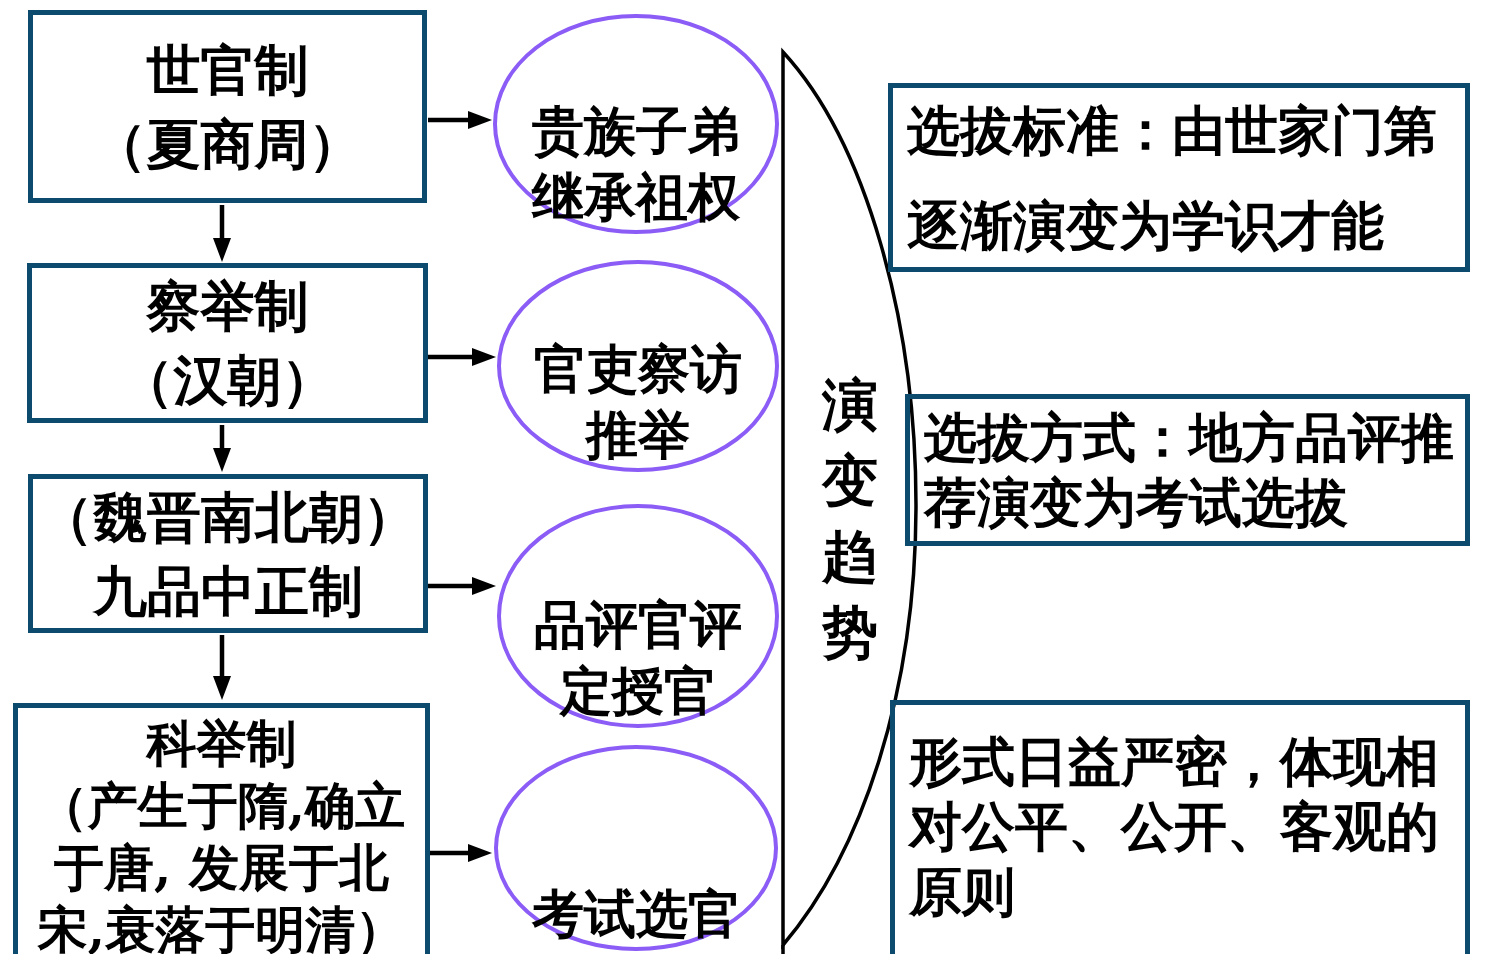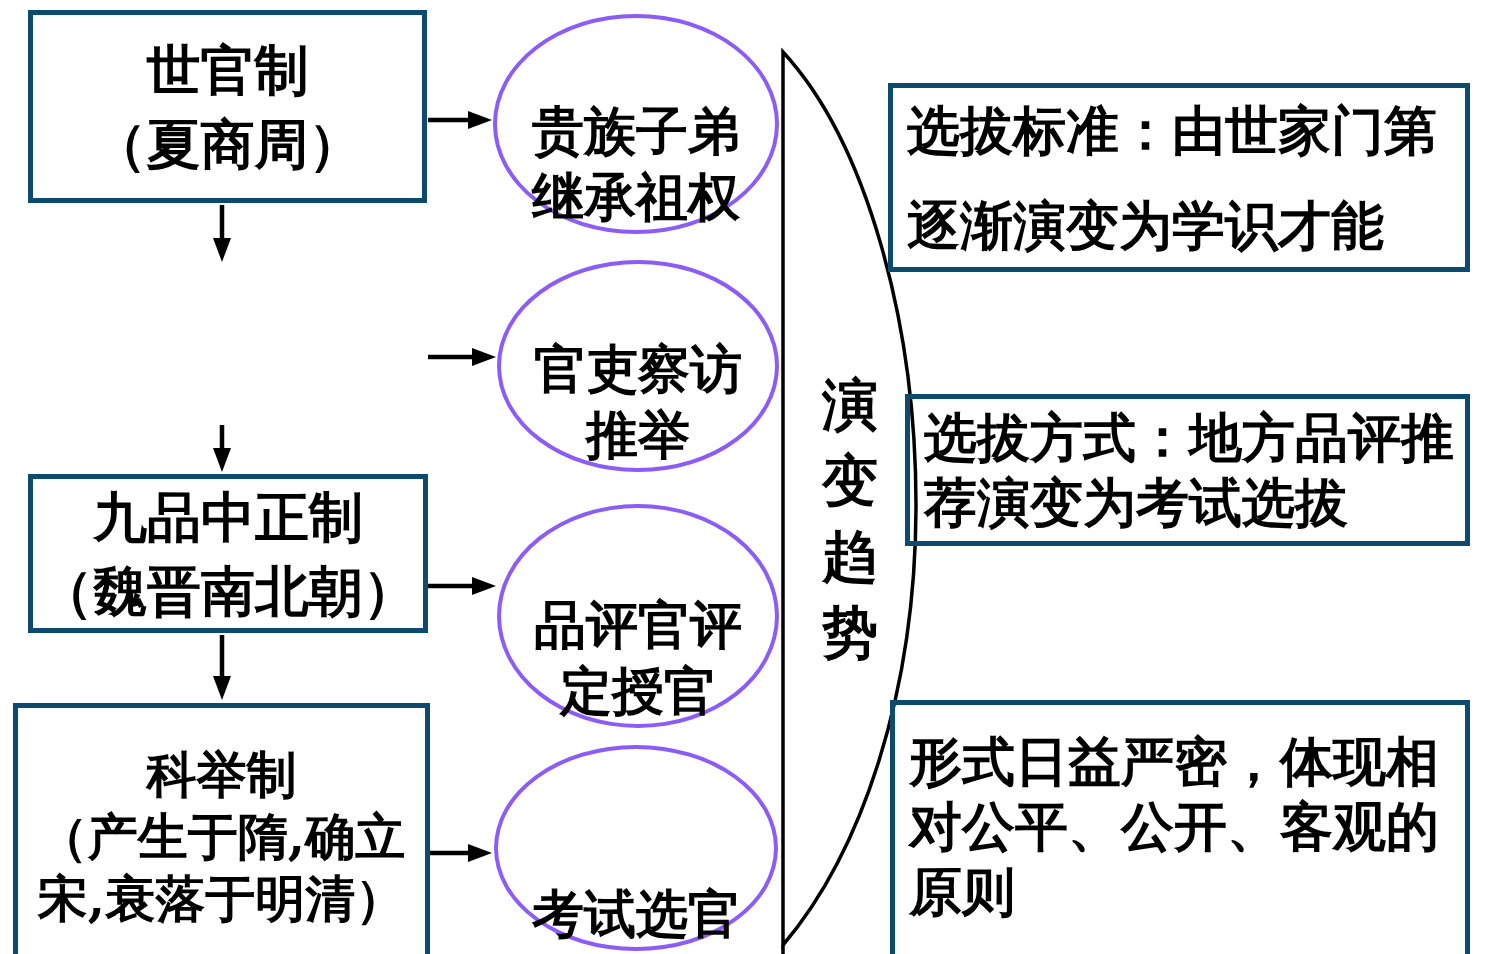"察举制" div.box { html: none -> <div> <div>察举制</div> <div>（汉朝）</div> </div> }
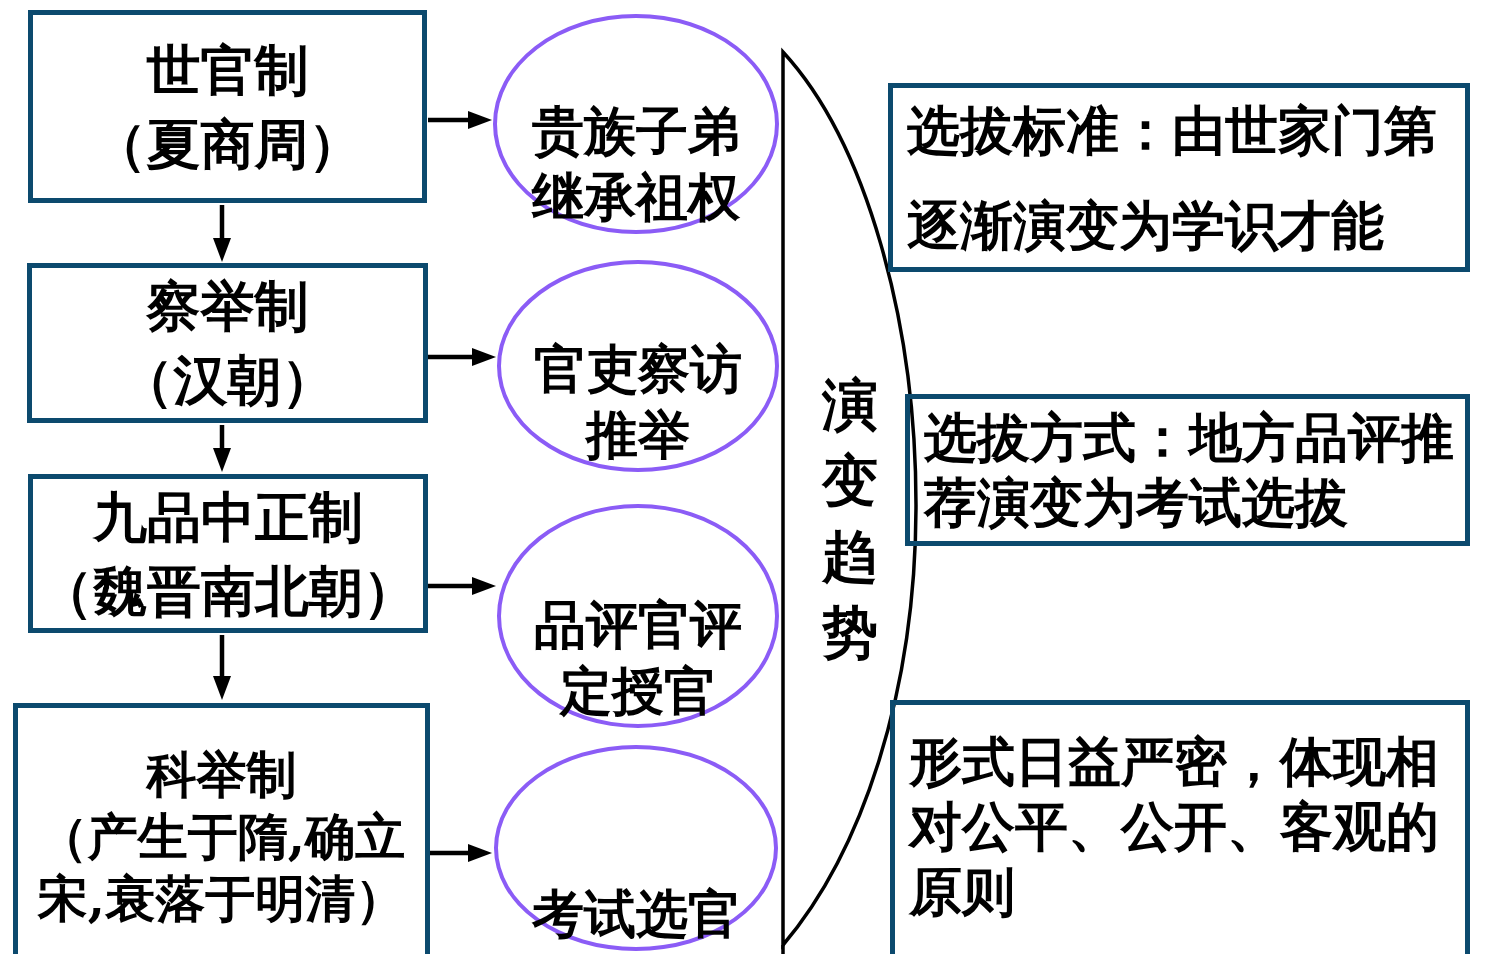"九品中正制" div.ln { order: before "（魏晋南北朝）" -> after "（魏晋南北朝）" }
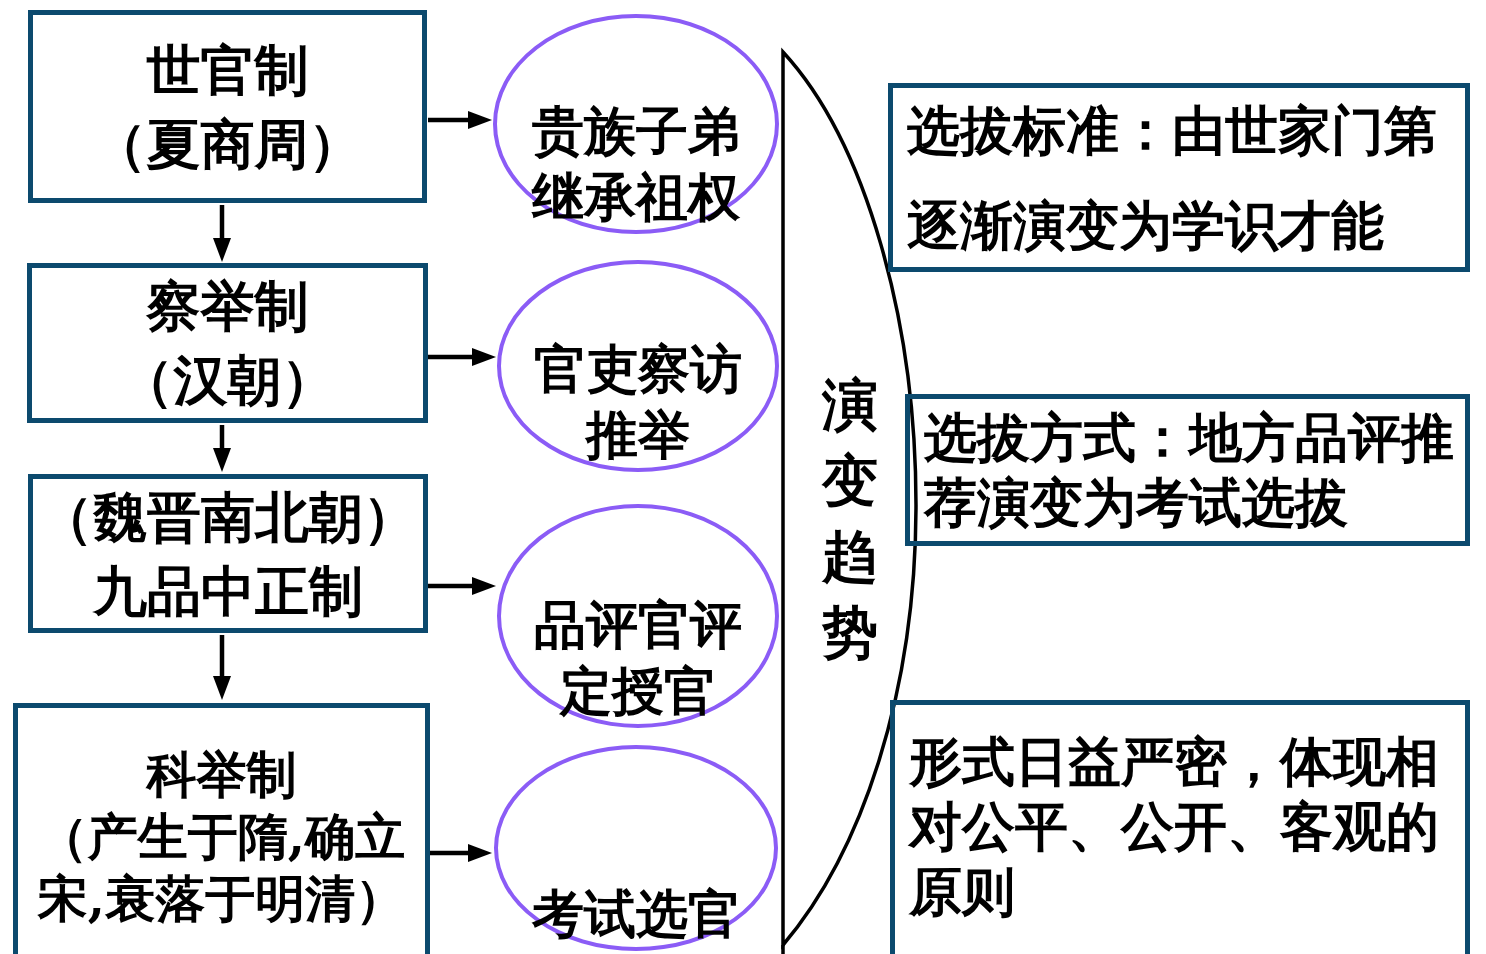"于唐, 发展于北" div.ln { html: none -> <div>于唐, 发展于北</div> }
